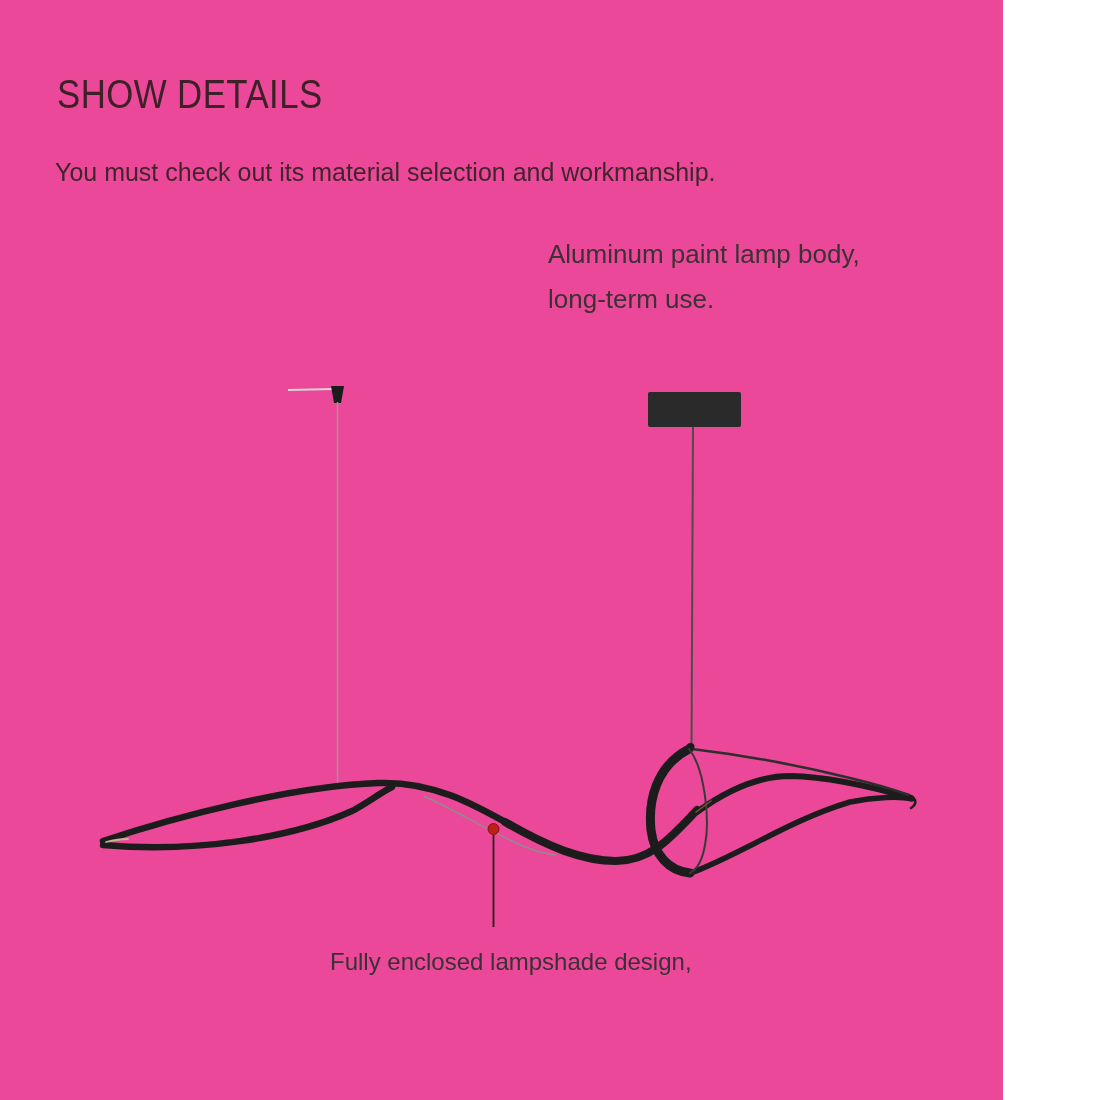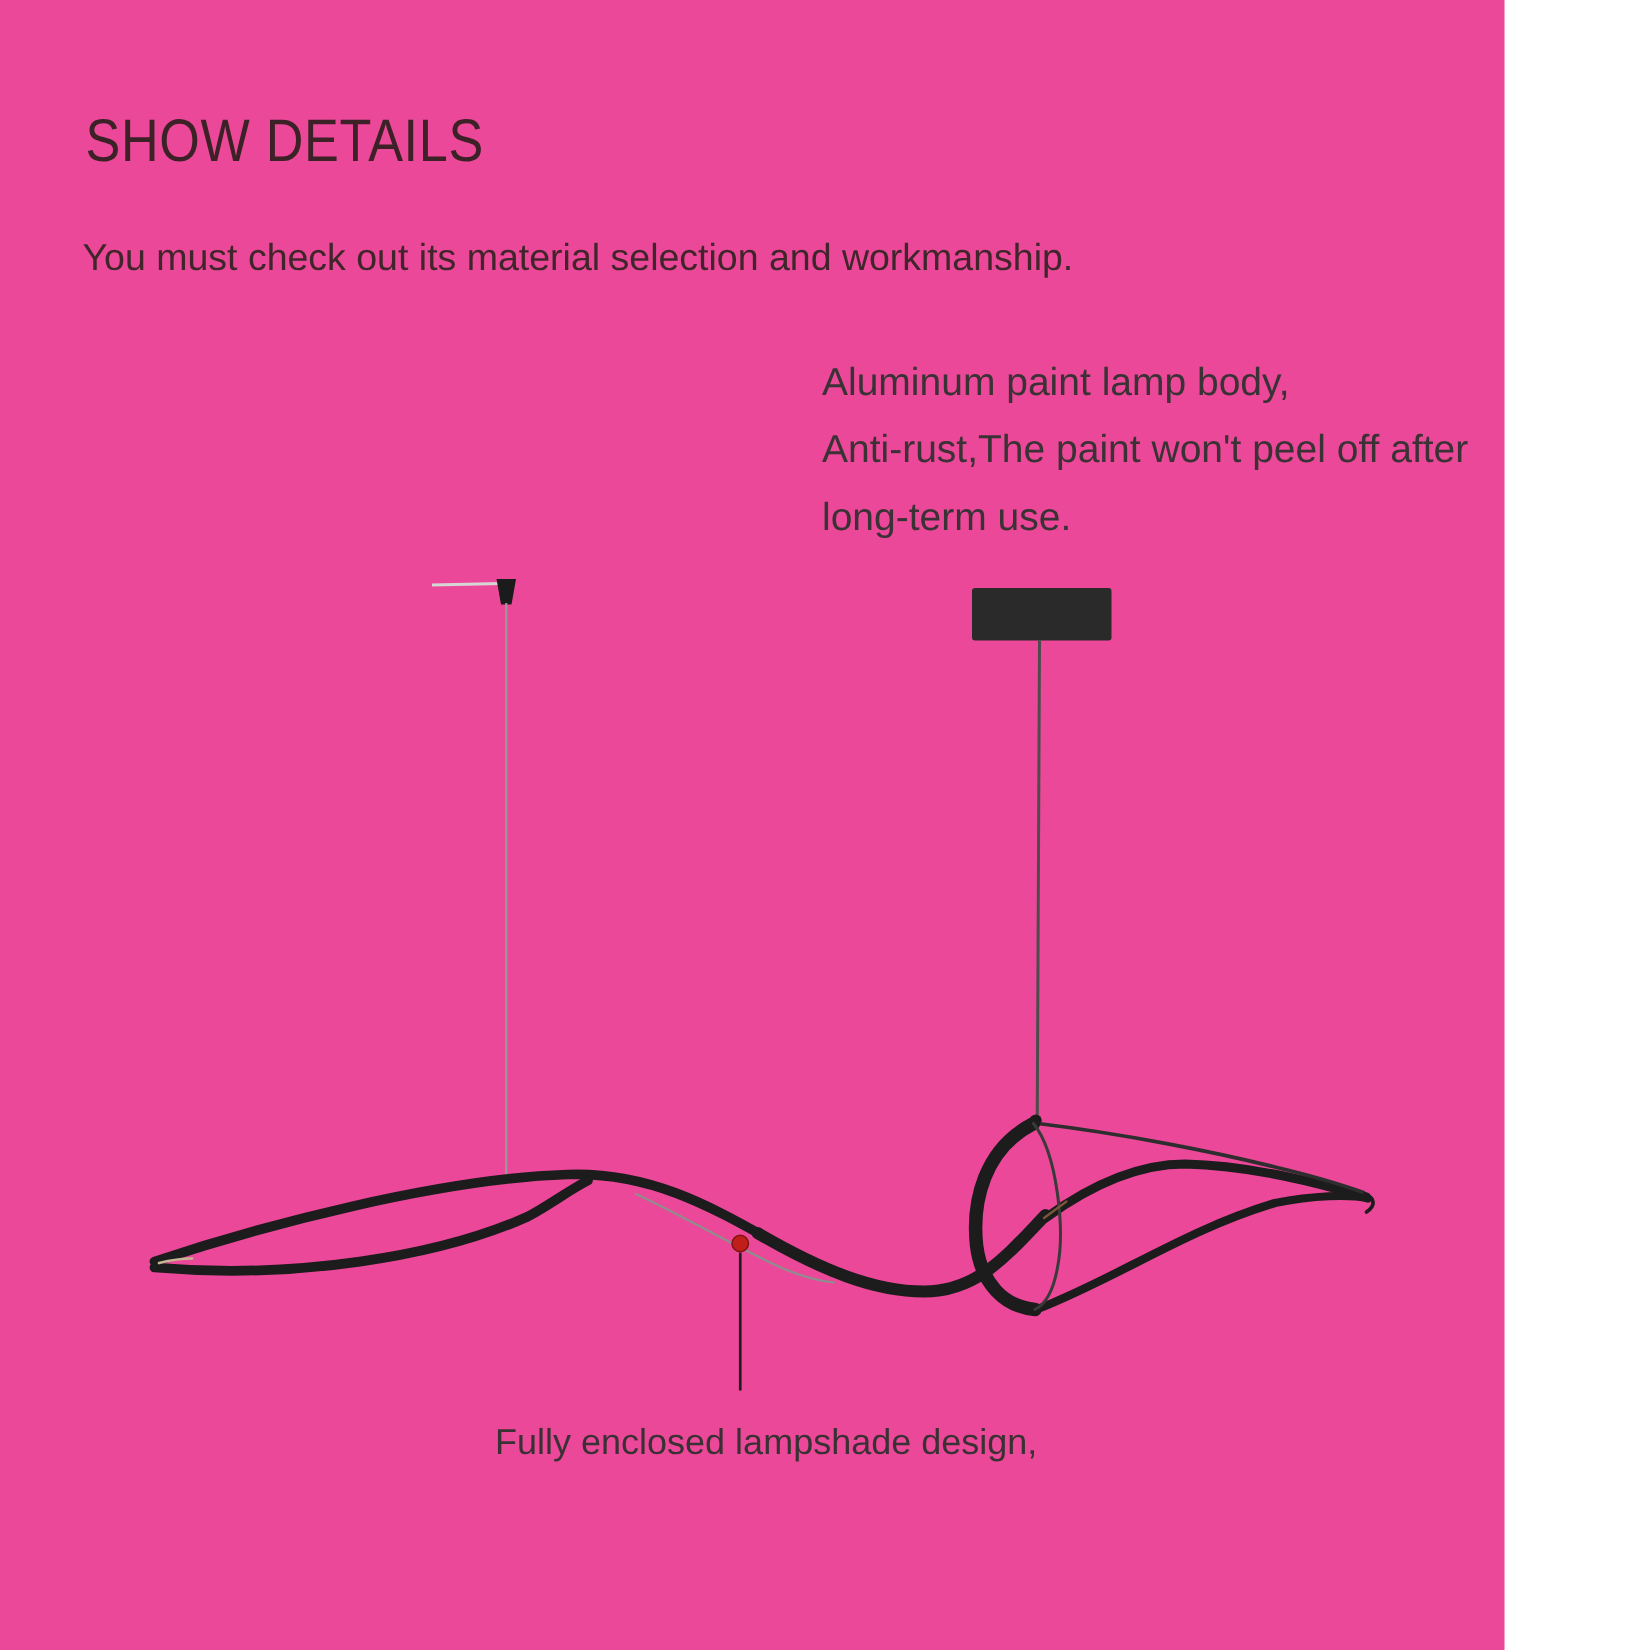"Anti-rust,The paint won't peel off" div { html: <div>Anti-rust,The paint won't peel off after</div> -> none }
